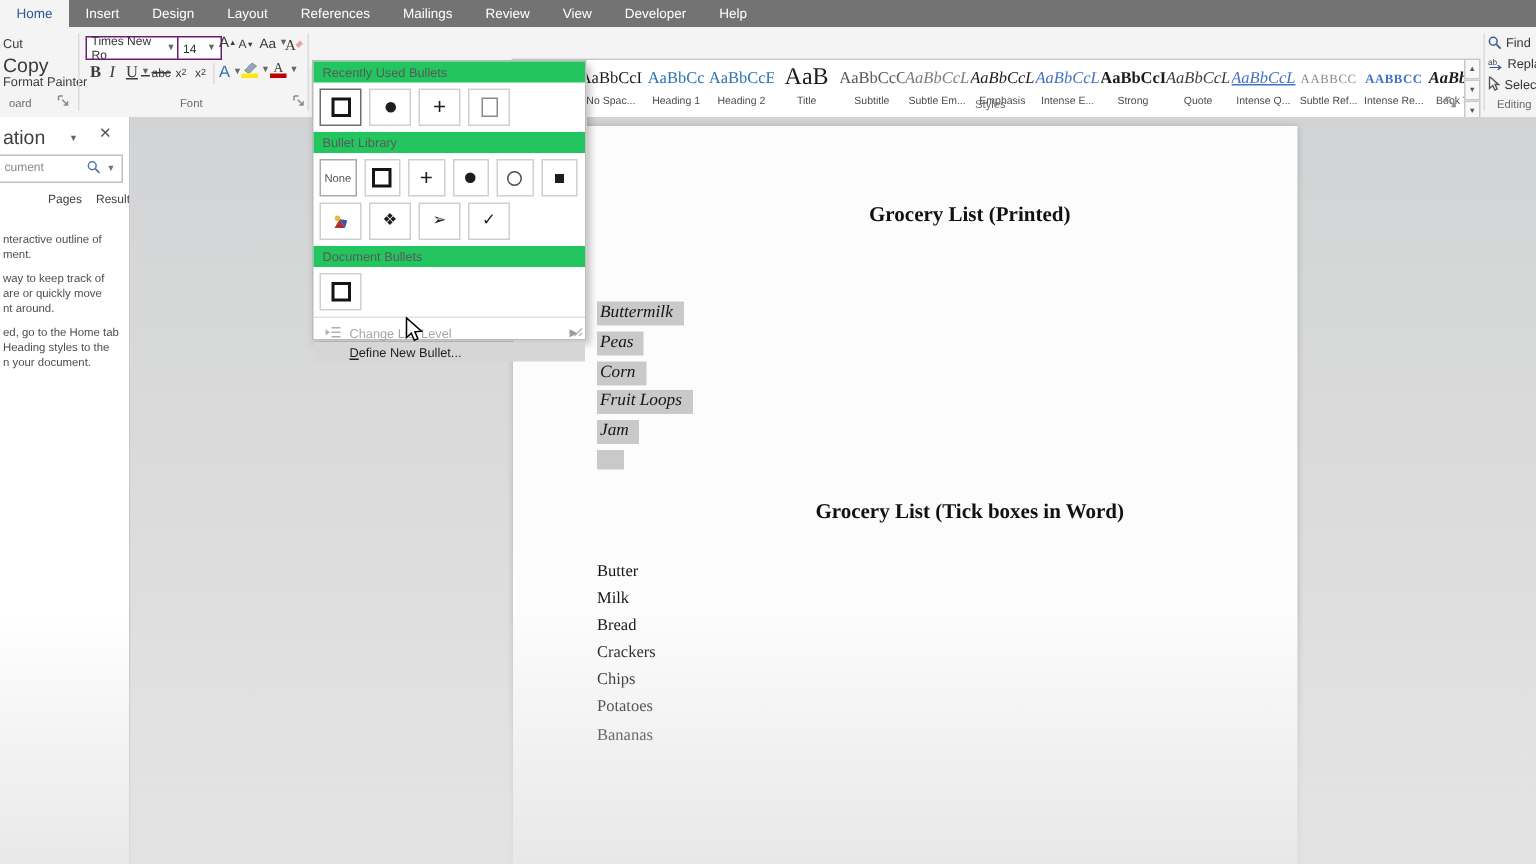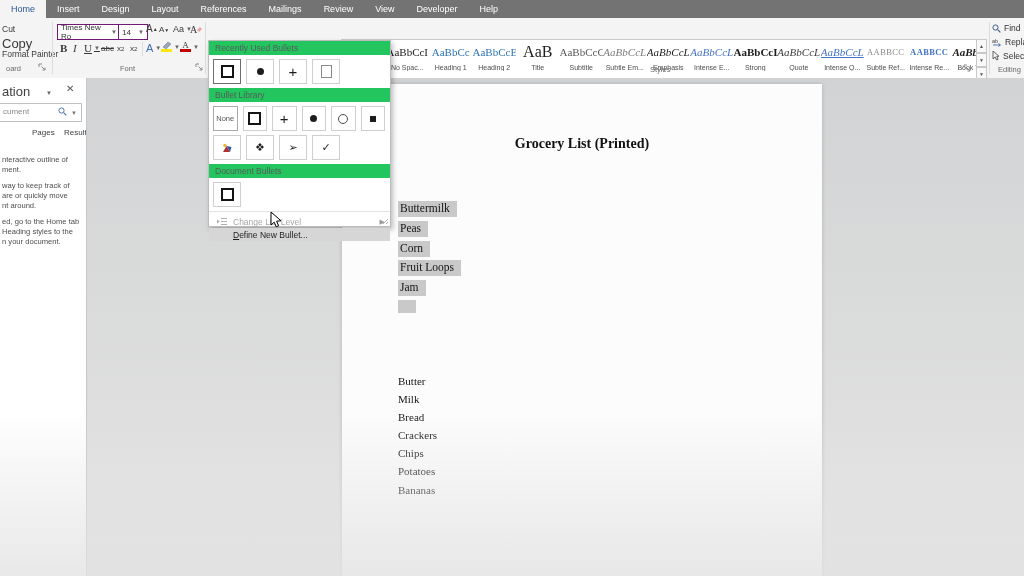"Grocery List (Printed)" #page { padding-left: none -> 43px }
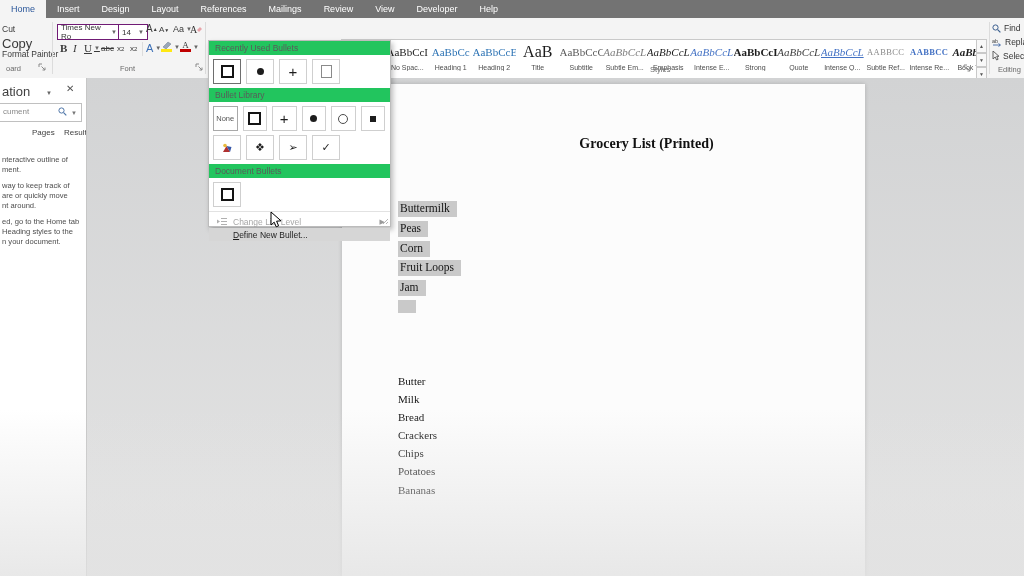"Buttermilk" #list1 { font-style: none -> italic }
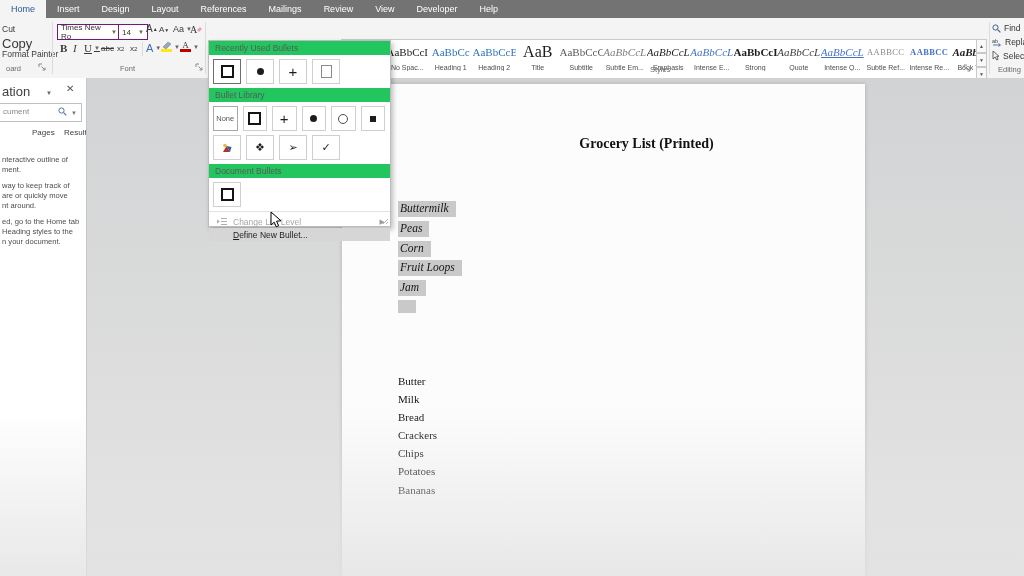"Grocery List (Tick boxes in" div.dochead { html: none -> <div>Grocery List (Tick boxes in Word)</div> }
